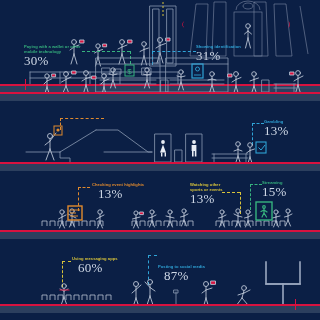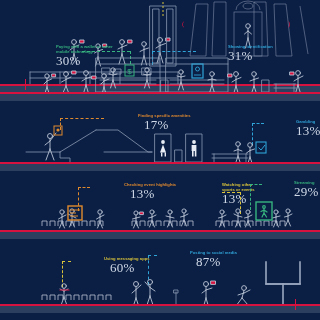"30%" .callout { margin-left: 32px -> none }
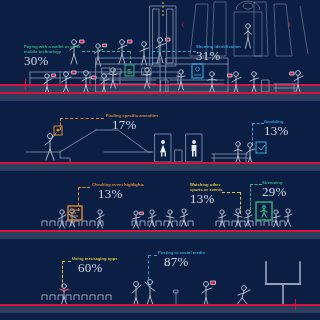"17%" div.callout { html: <div> <div>Finding specific amenities</div> <div>17%</div> </div> -> none }
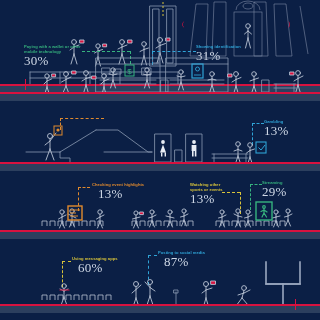"29%" div.pct { text: 29% -> 15% }
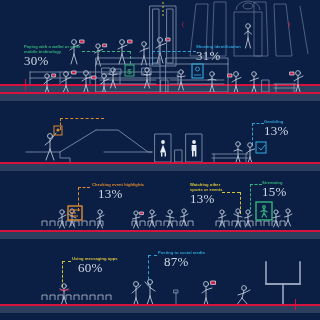"87%" div.callout { top: 2px -> 16px }
